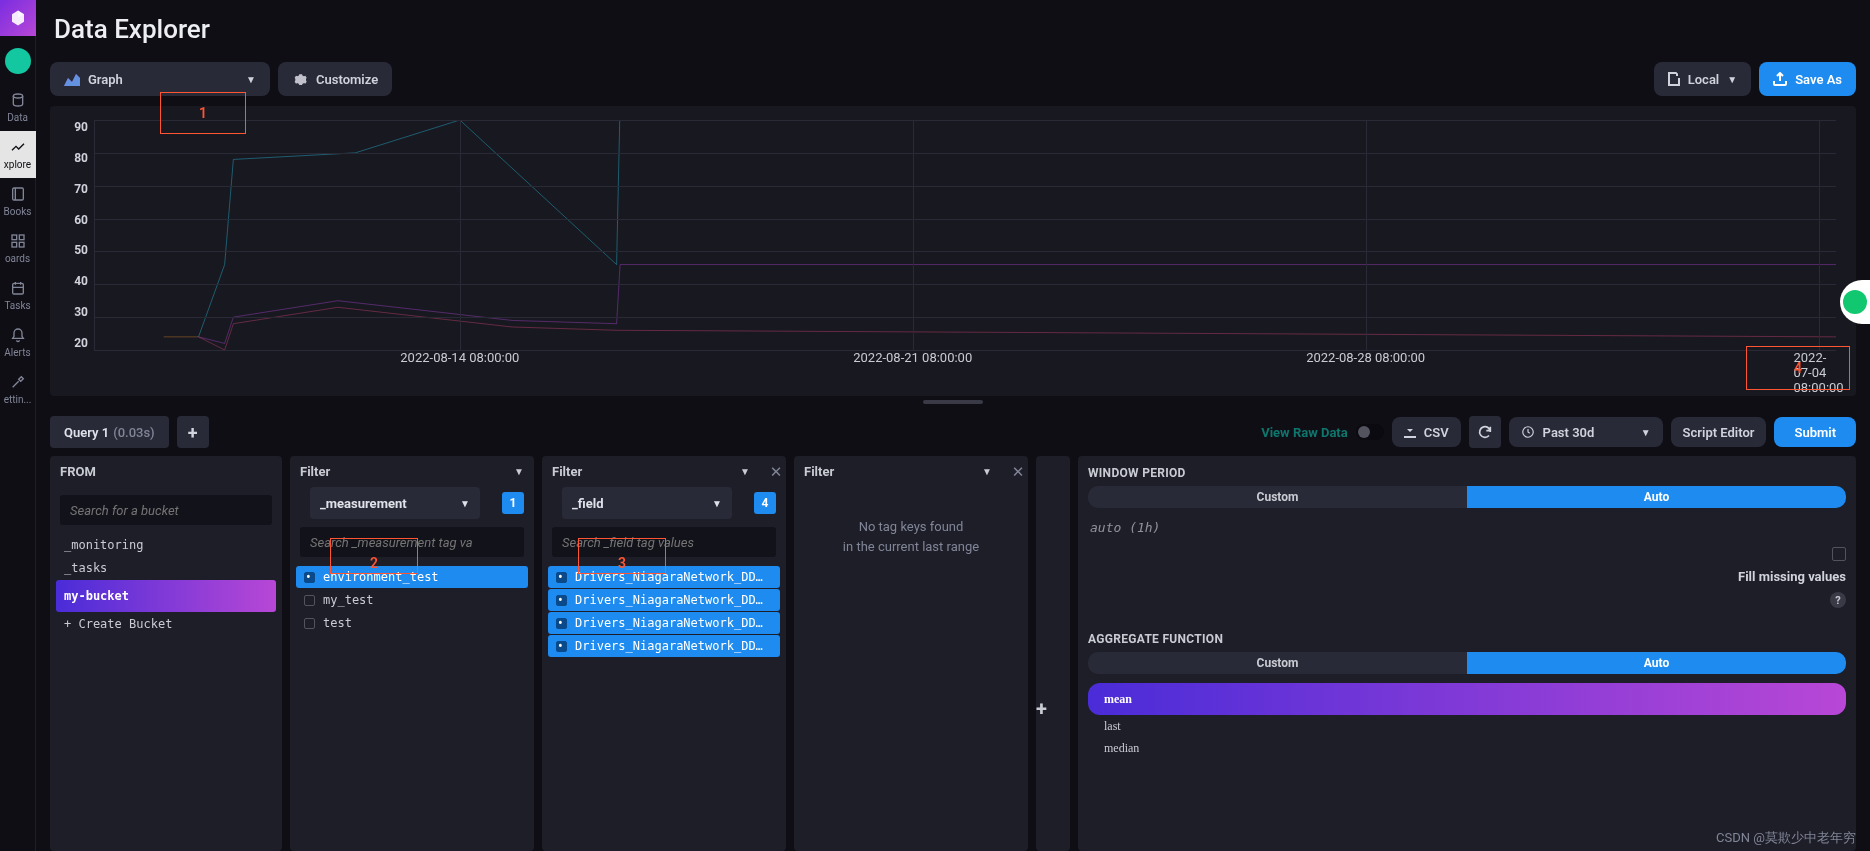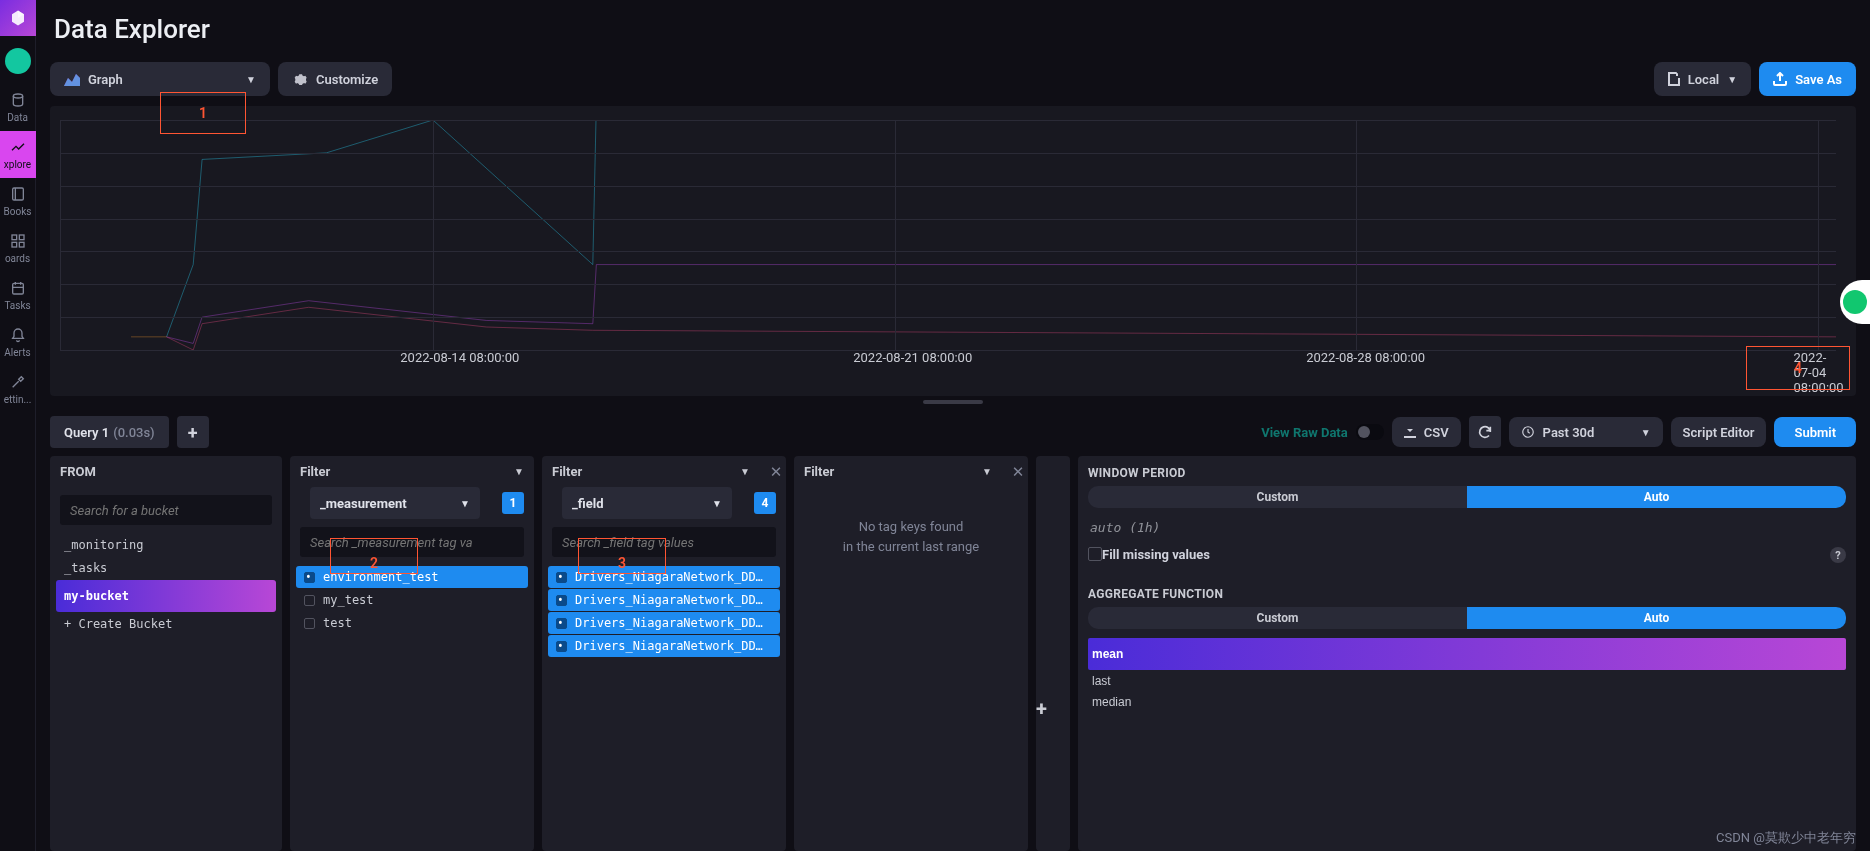"90" div.y-axis { html: none -> <div> <span>90</span> <span>80</span> <span>70</span> <span>60</span> <span>50</span> <span>40</span> <span>30</span> <span>20</span> </div> }
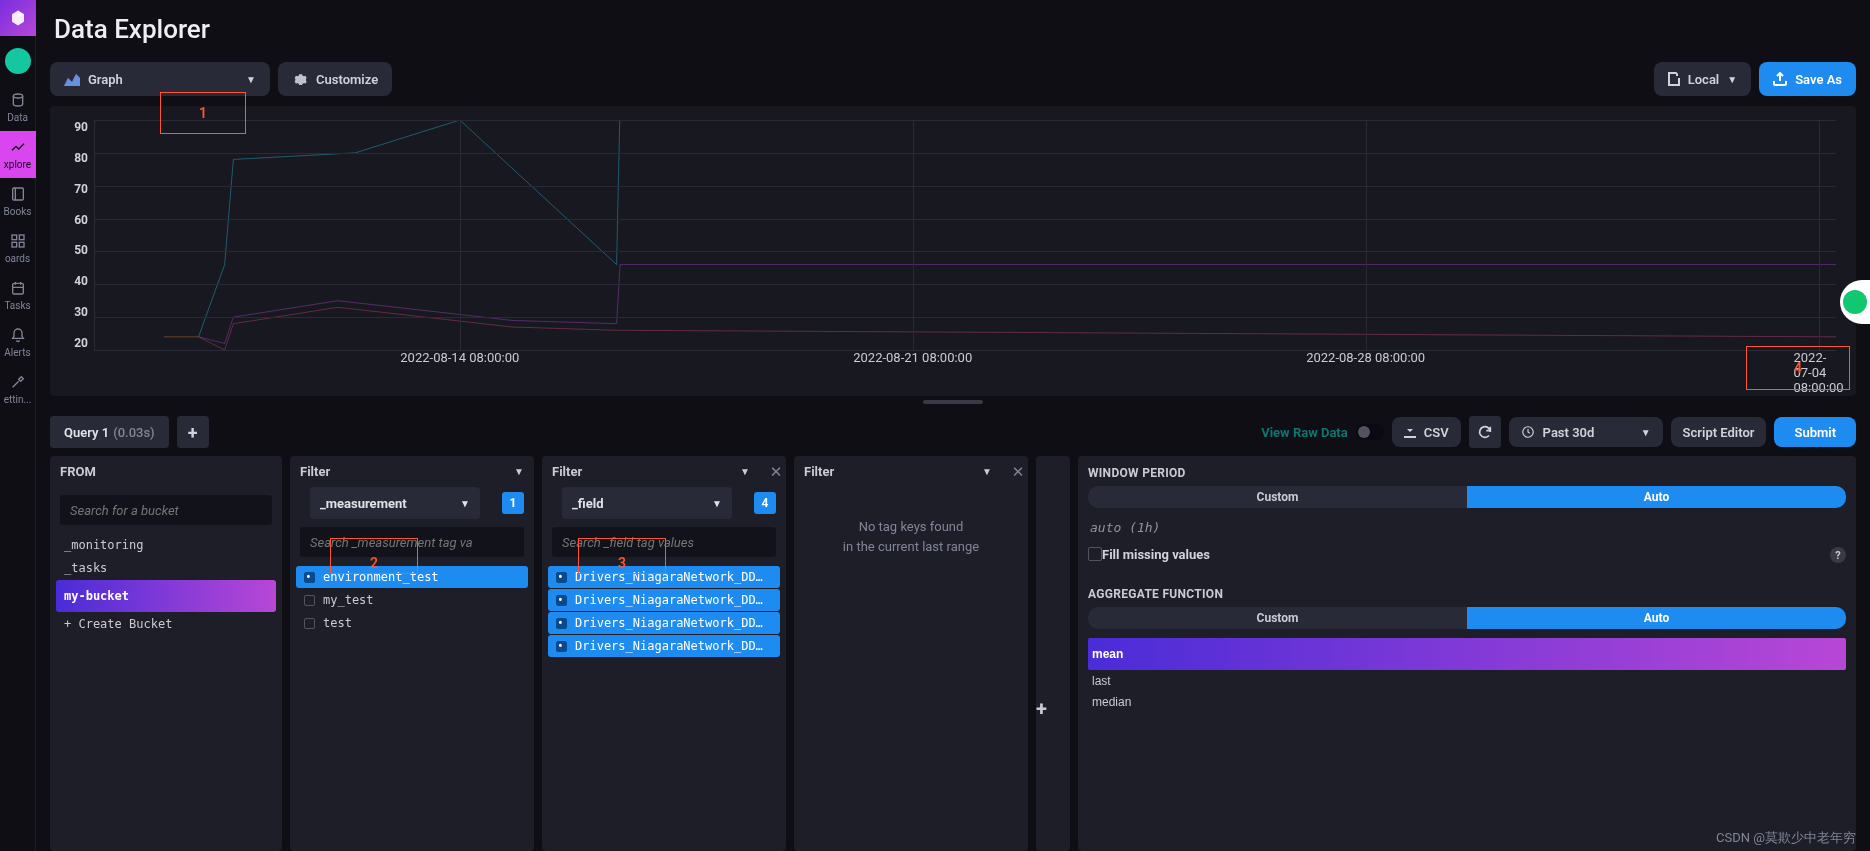"xplore" .nav-item.active { background: #d946ef -> #e5e5e5 }
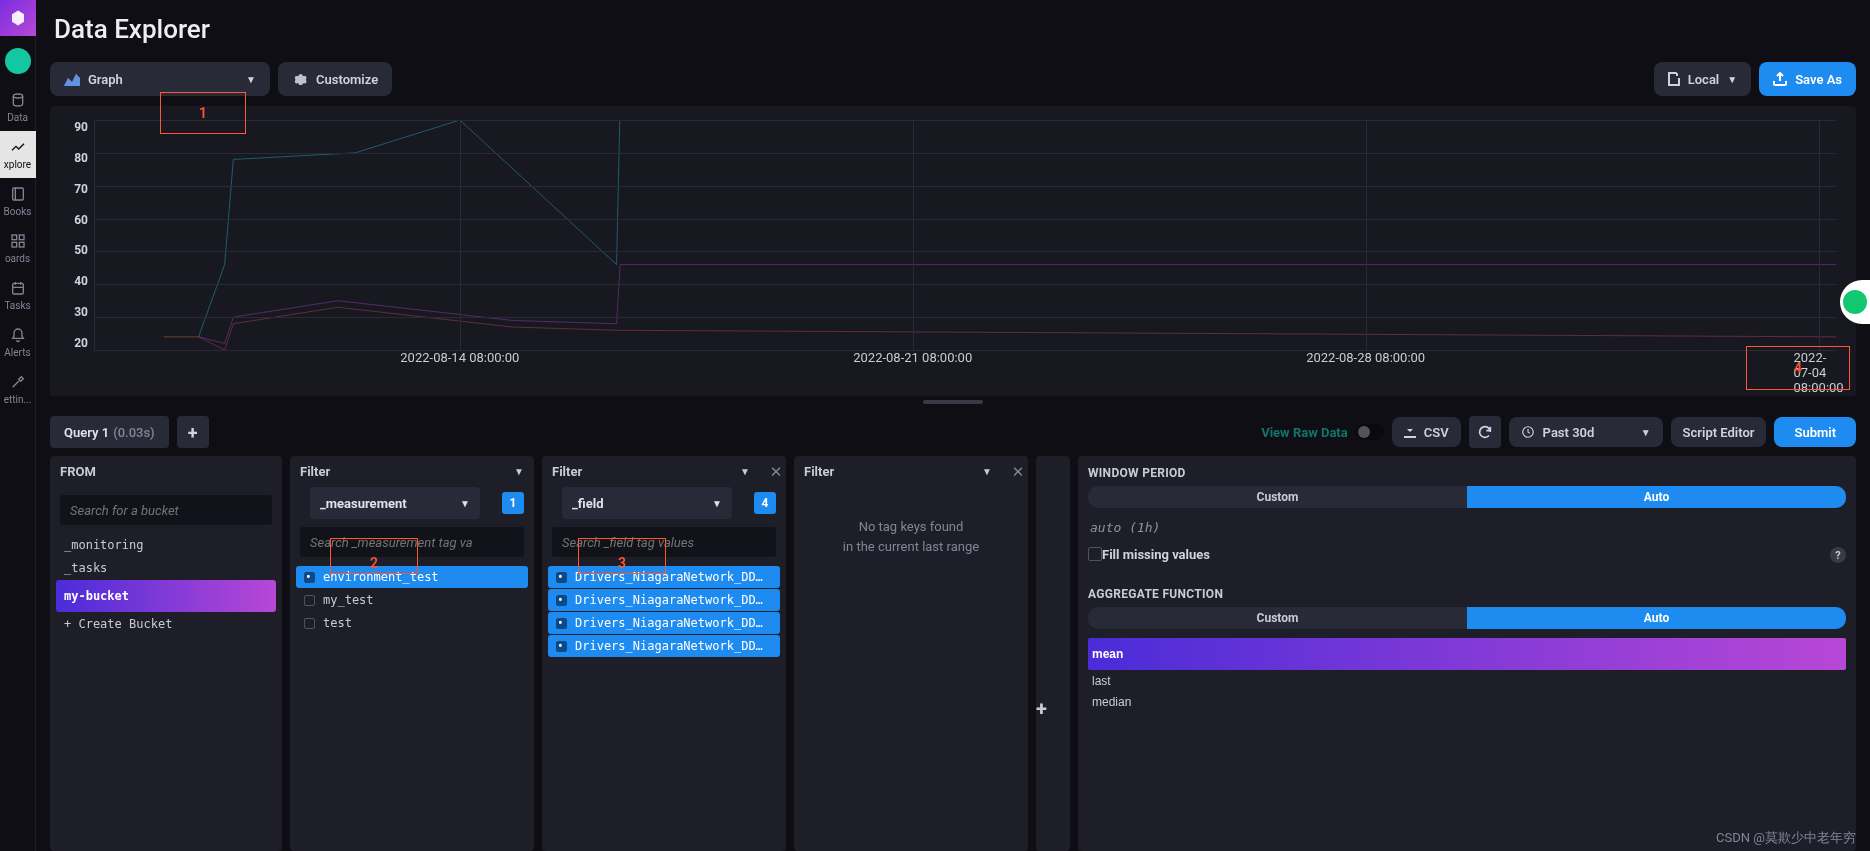"Fill missing values" .check-row { align-items: flex-start -> flex-end; flex-direction: none -> column; gap: 0 -> 8px }
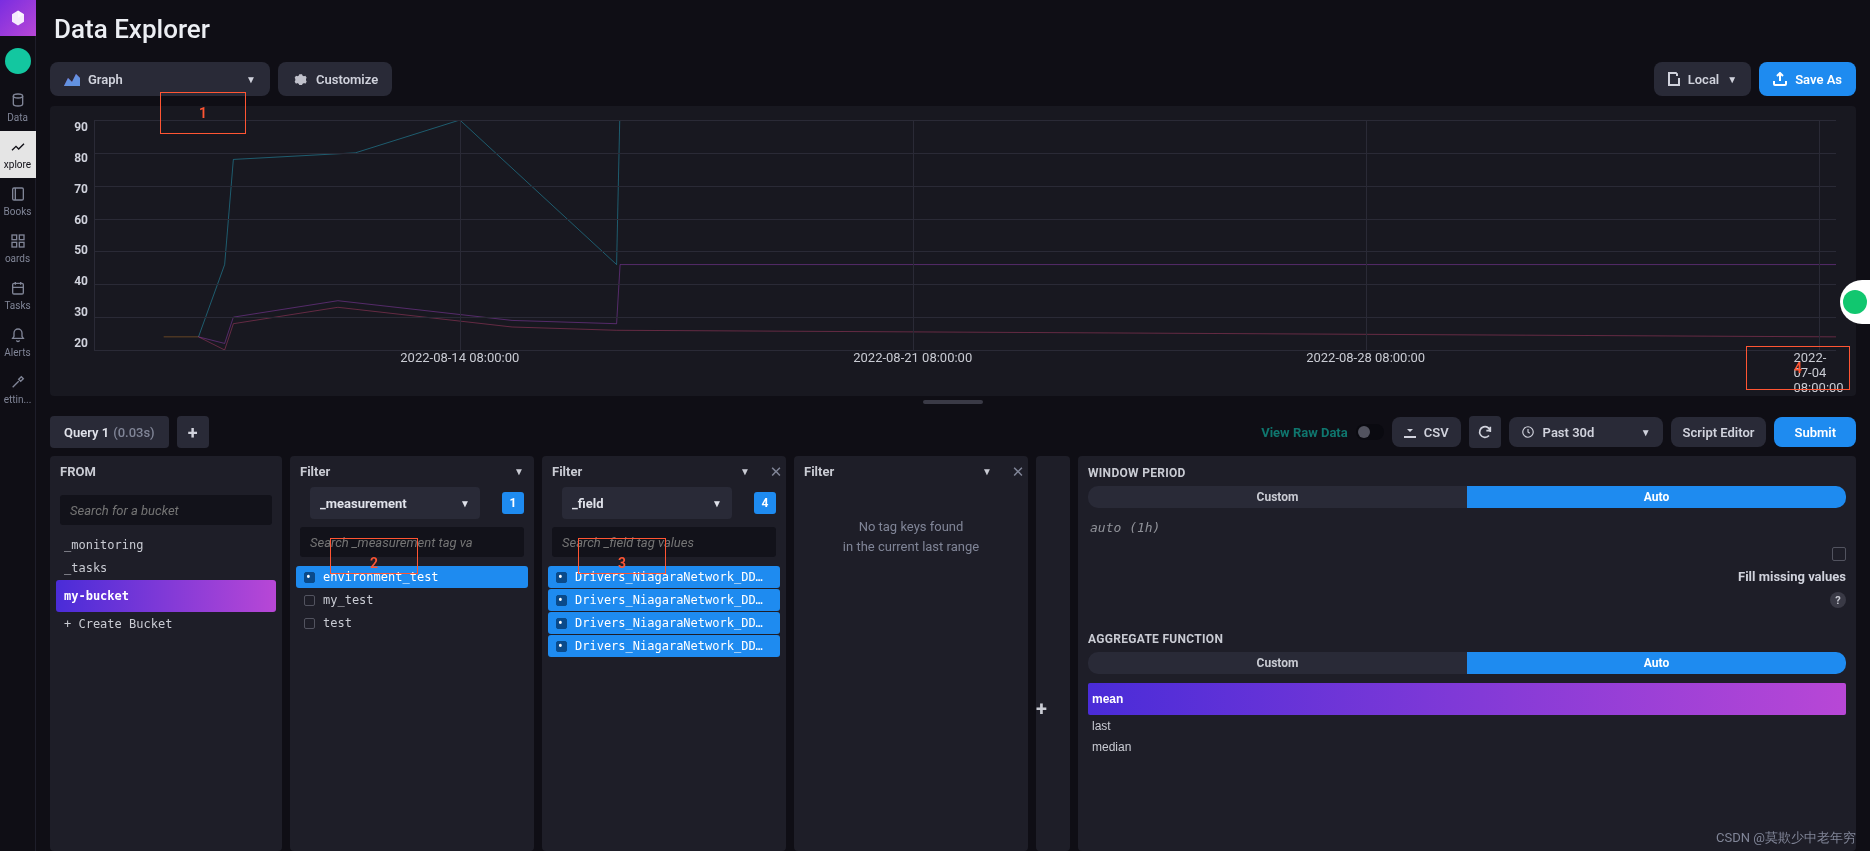"mean" .fn { border-radius: 2px -> 12px; font-family: Liberation Sans, sans-serif -> Liberation Serif, serif; padding: 3px 4px -> 3px 16px }
